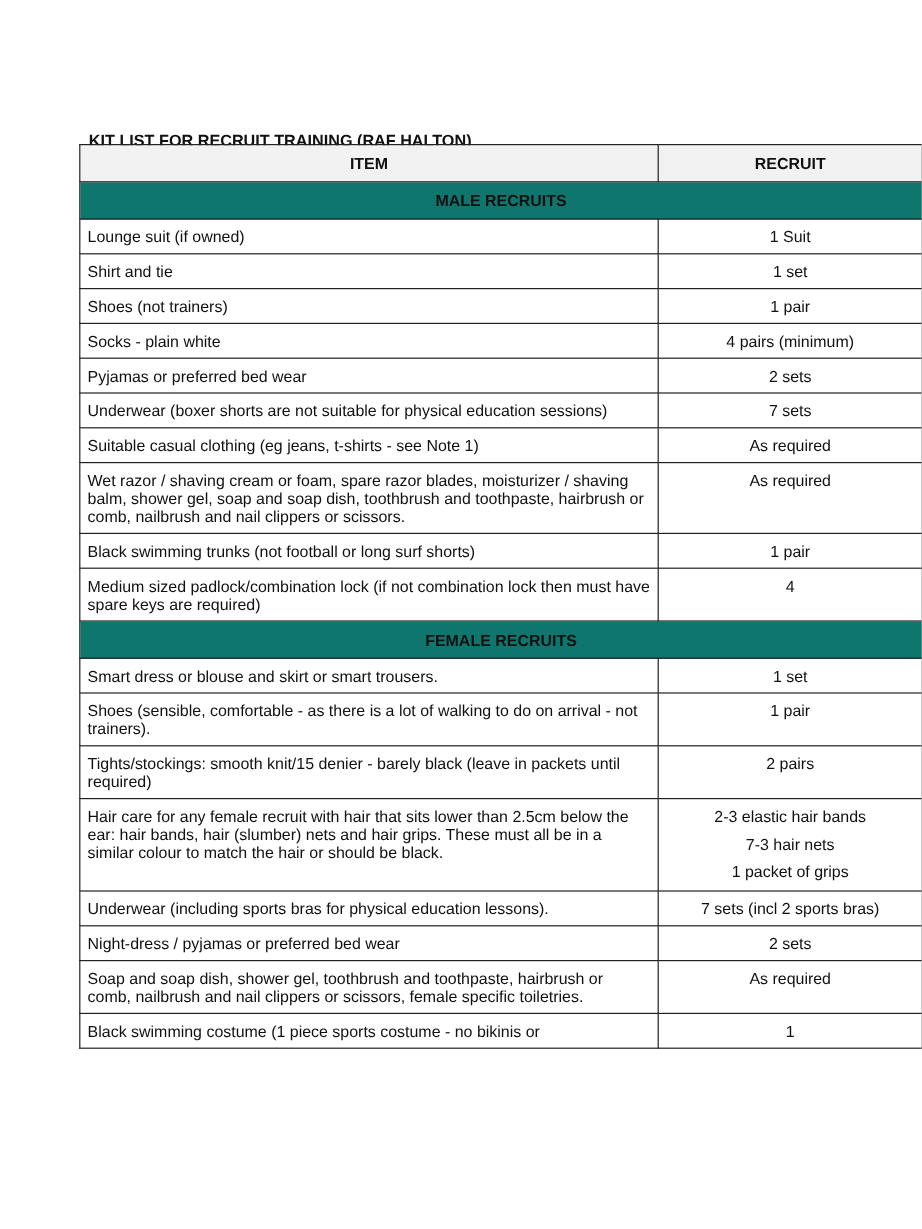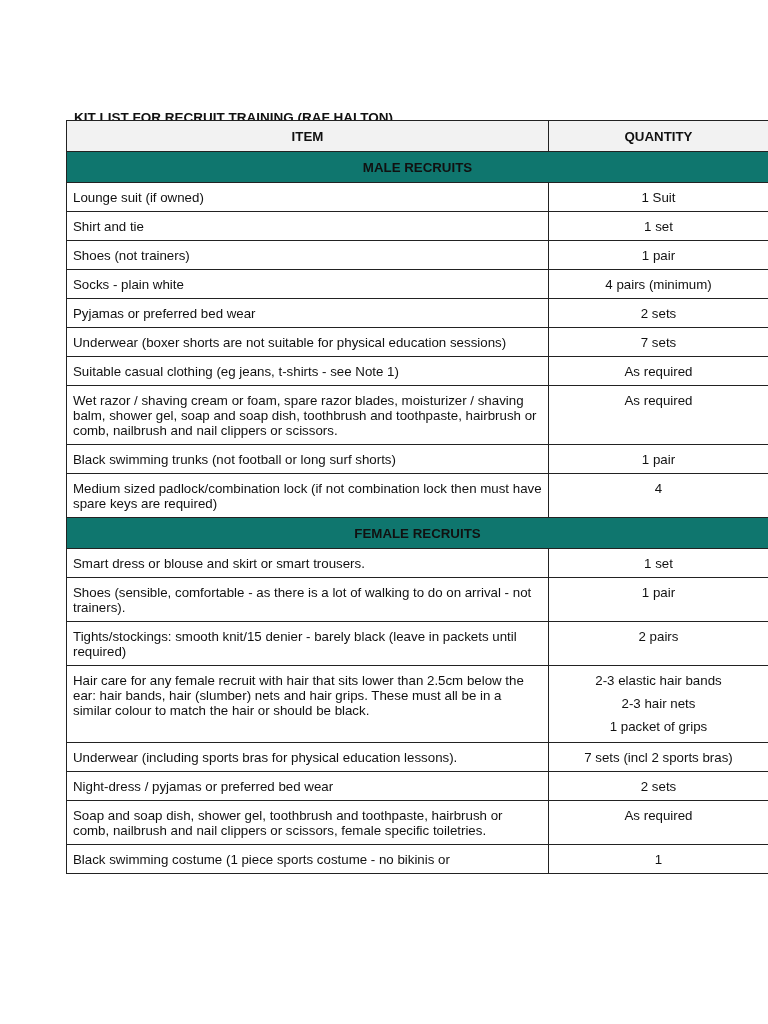"QUANTITY" th { text: QUANTITY -> RECRUIT }
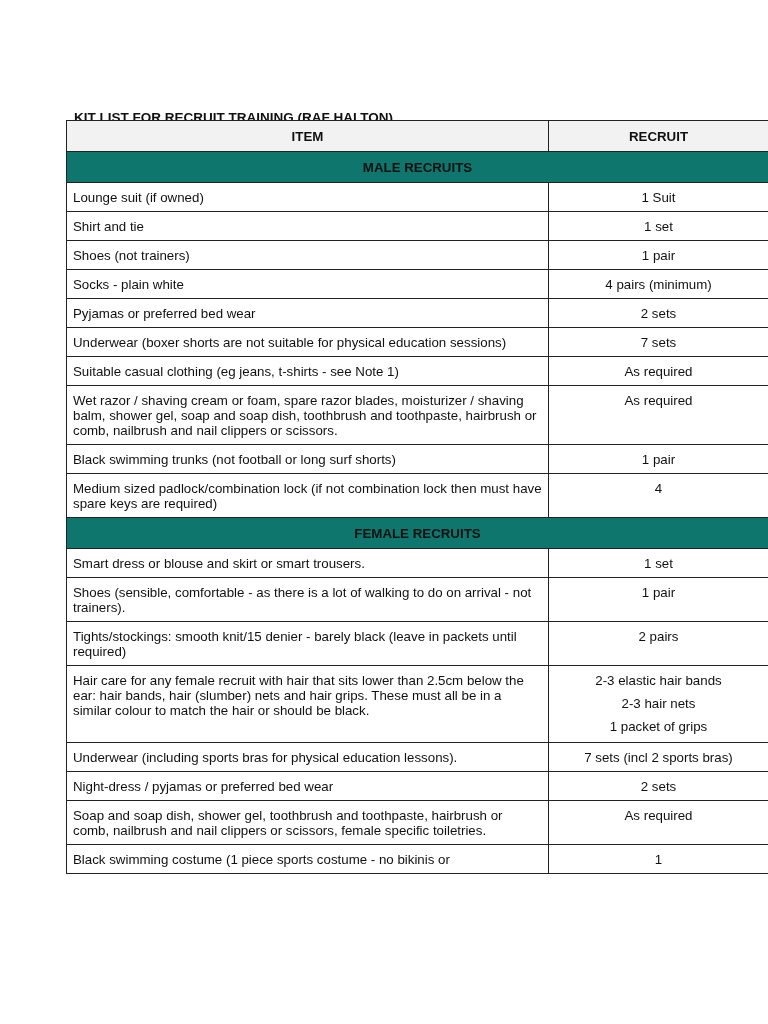"2-3 hair nets" span.qline { text: 2-3 -> 7-3 }
